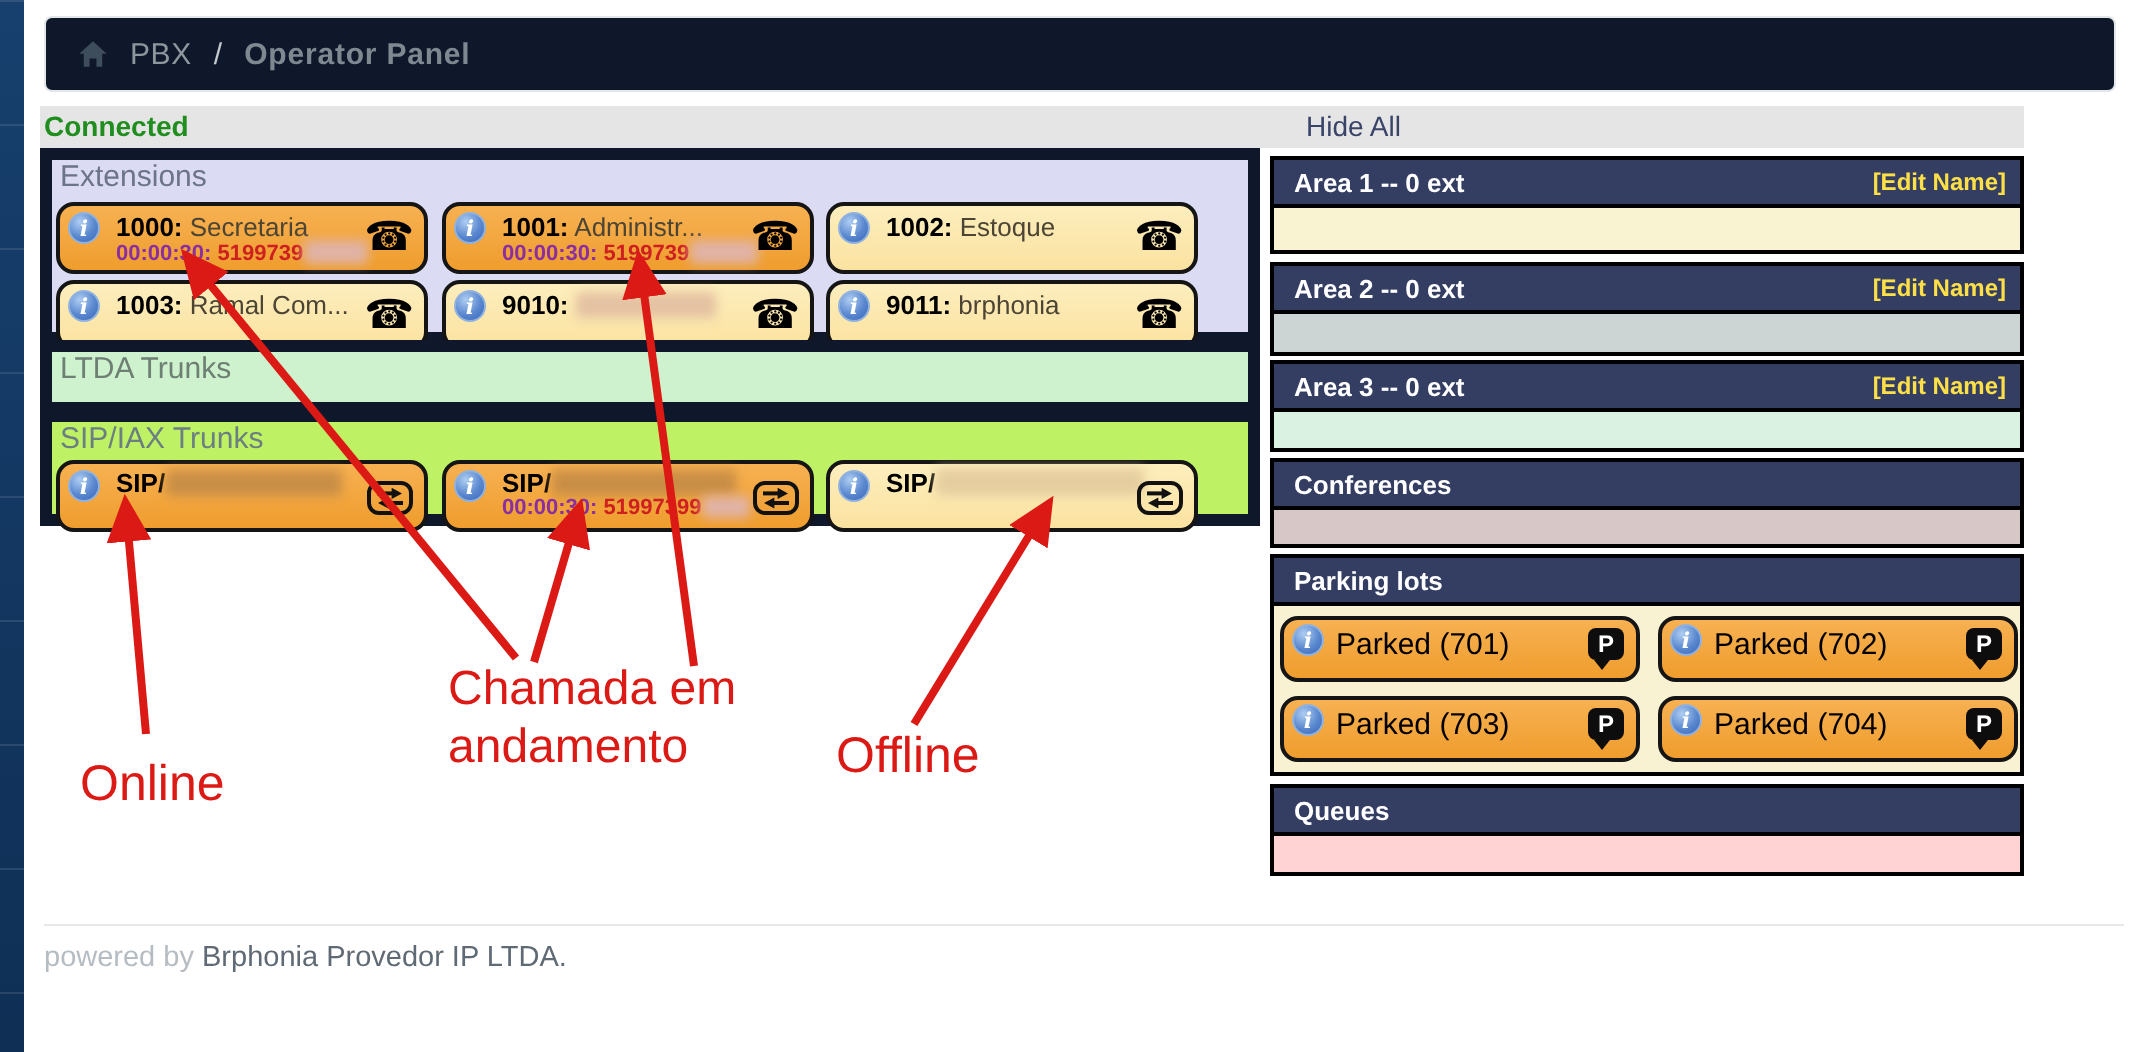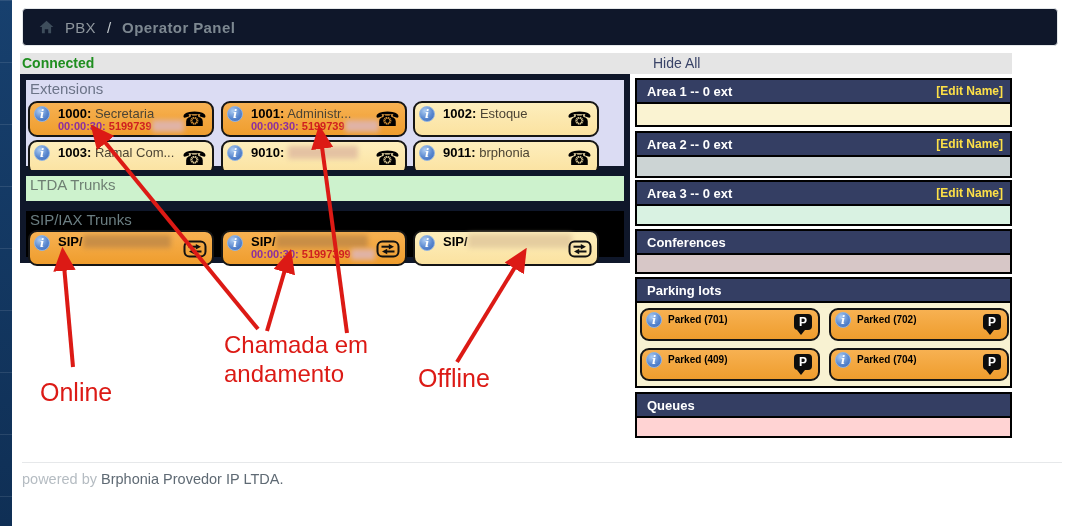"SIP/IAX Trunks" .sec-sip { background: #000000 -> #bef264 }
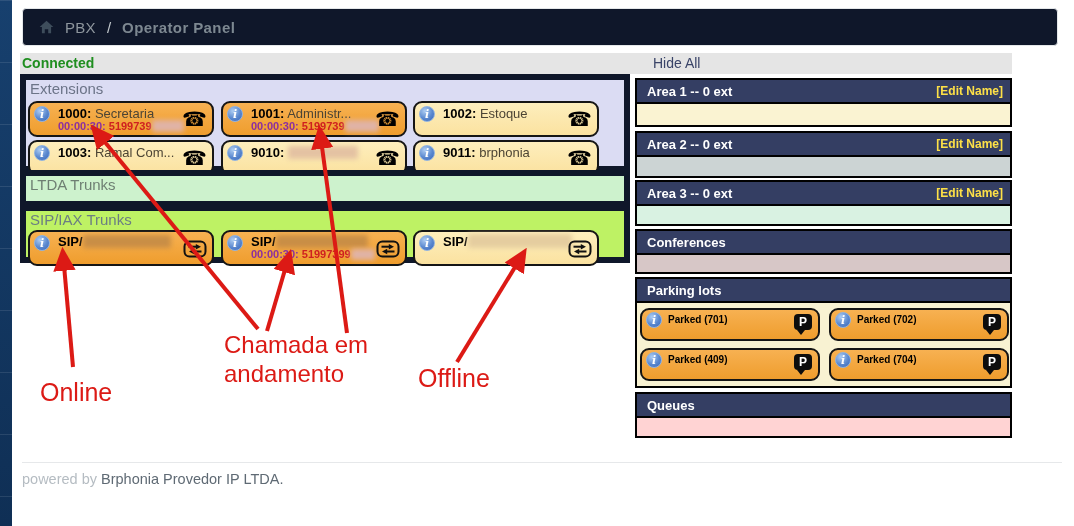"Parked (701)" .parked-label { font-size: 10px -> 15px; font-weight: bold -> normal }
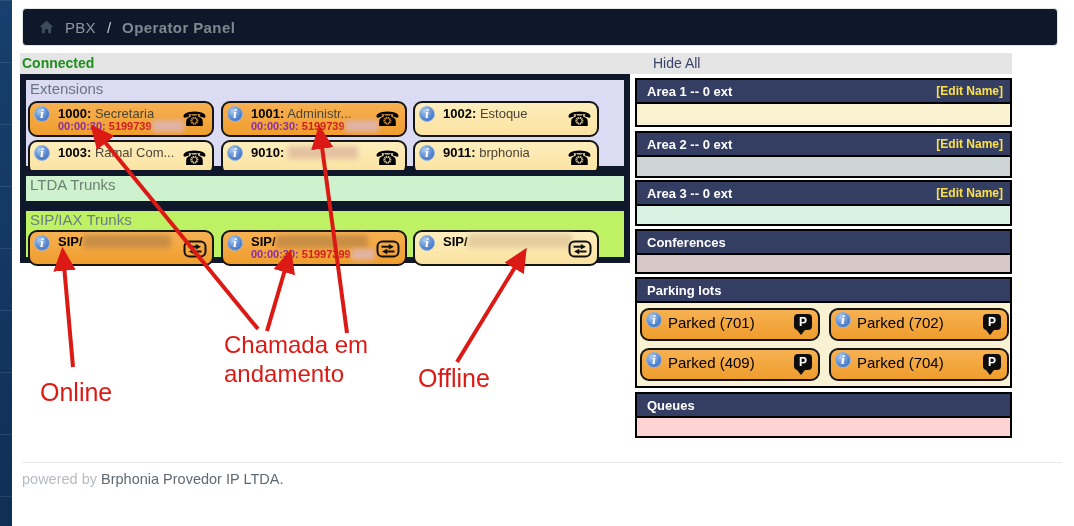"Parked (409)" div.parked-label { text: 409 -> 703 }
